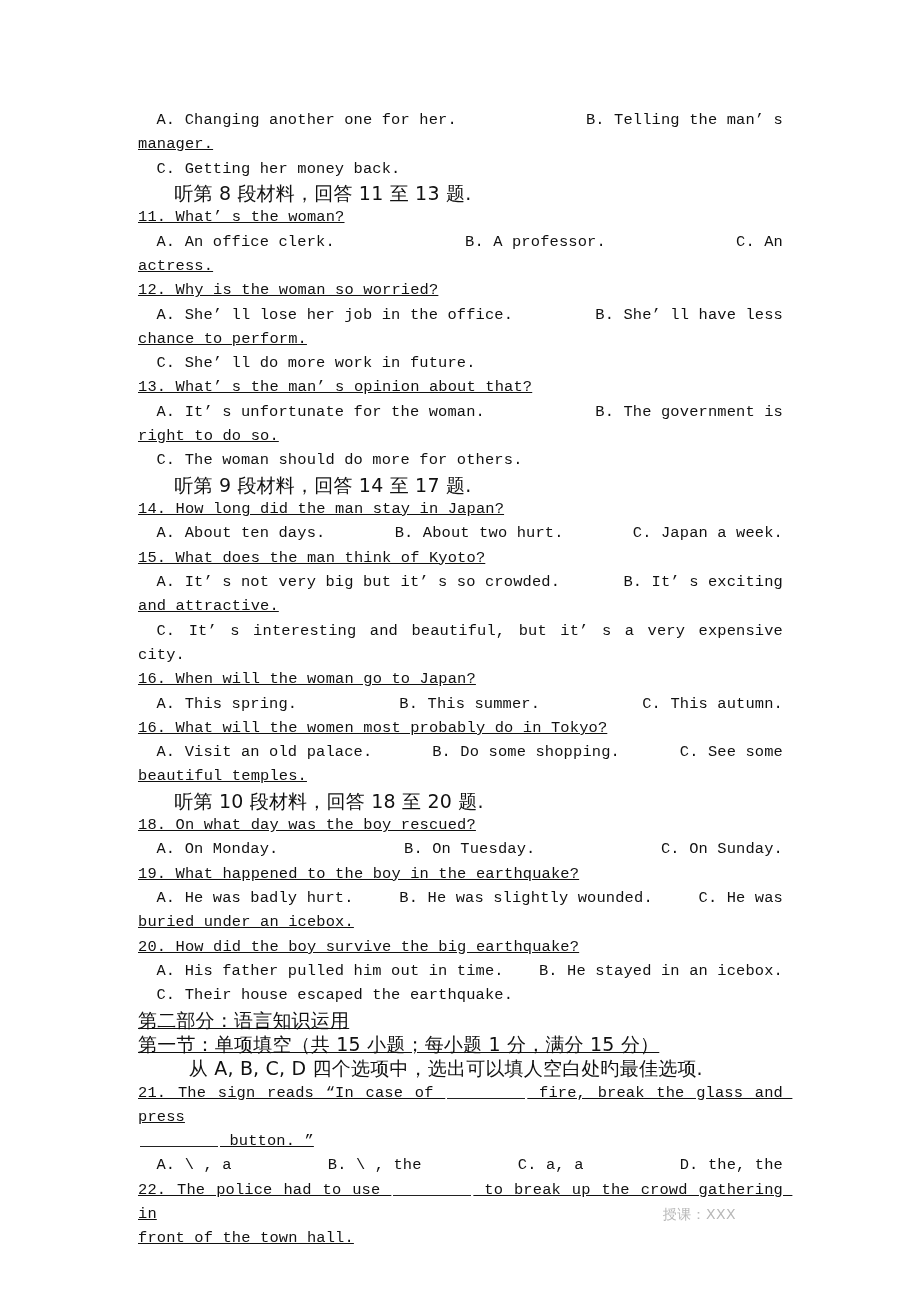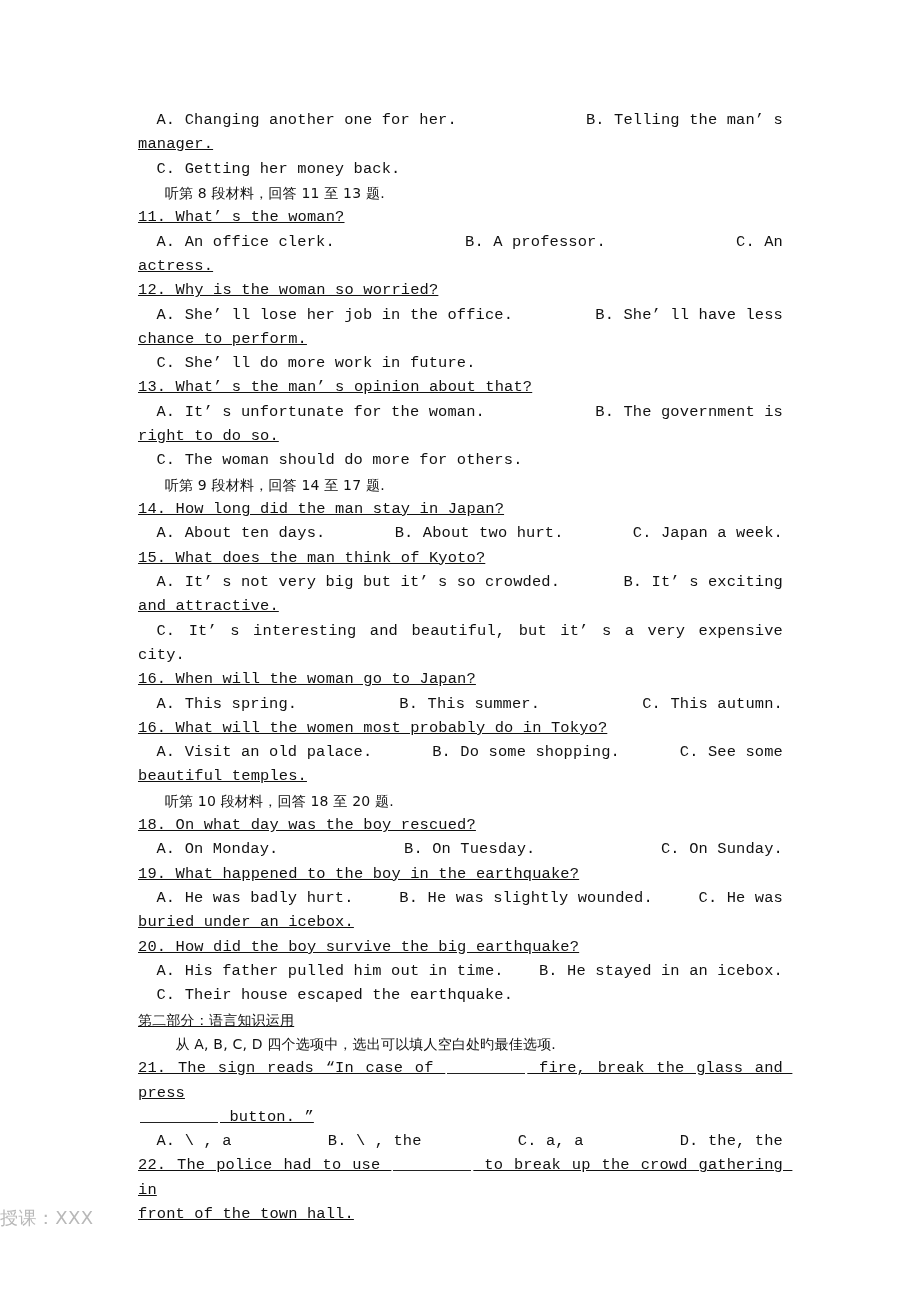"听第 8 段材料，回答 11 至" .cn { font-size: 14px -> 19px }
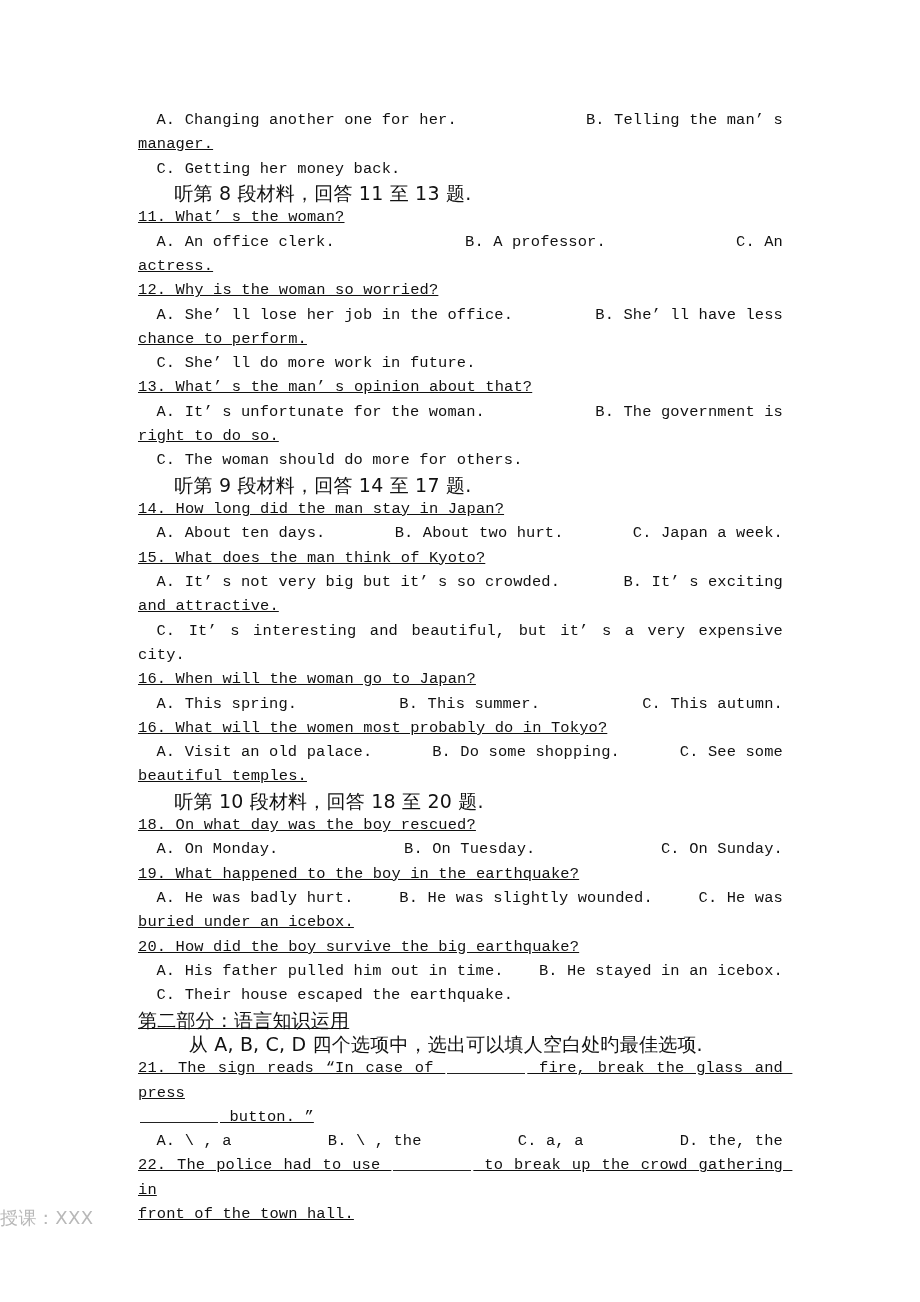"第一节：单项填空（共 15 小题；每小题 1 分，满分" div.cn { html: none -> <div>第一节：单项填空（共 15 小题；每小题 1 分，满分 15 分）</div> }
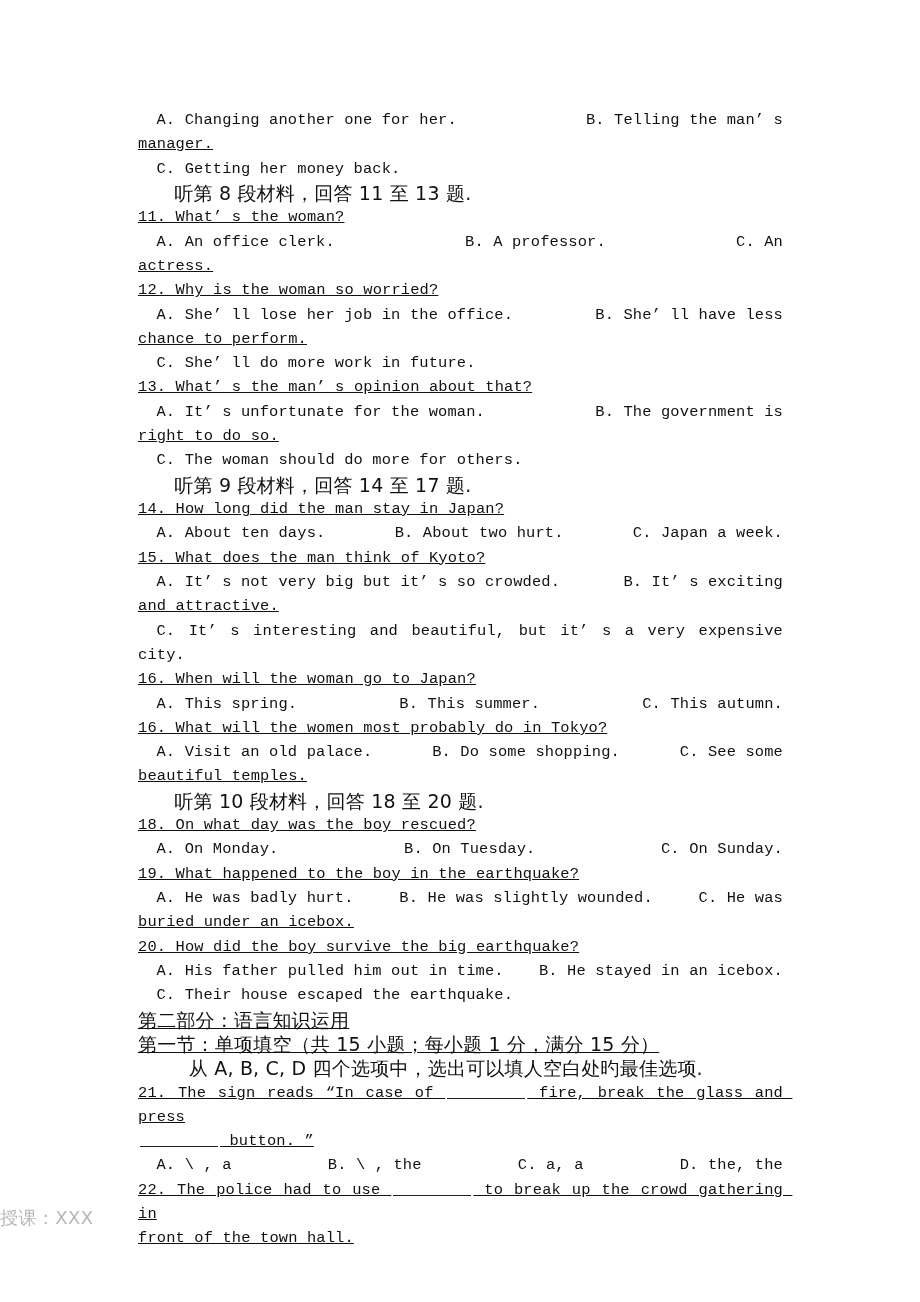"授课：XXX" .footer { font-size: 18px -> 14px; text-align: left -> right }
